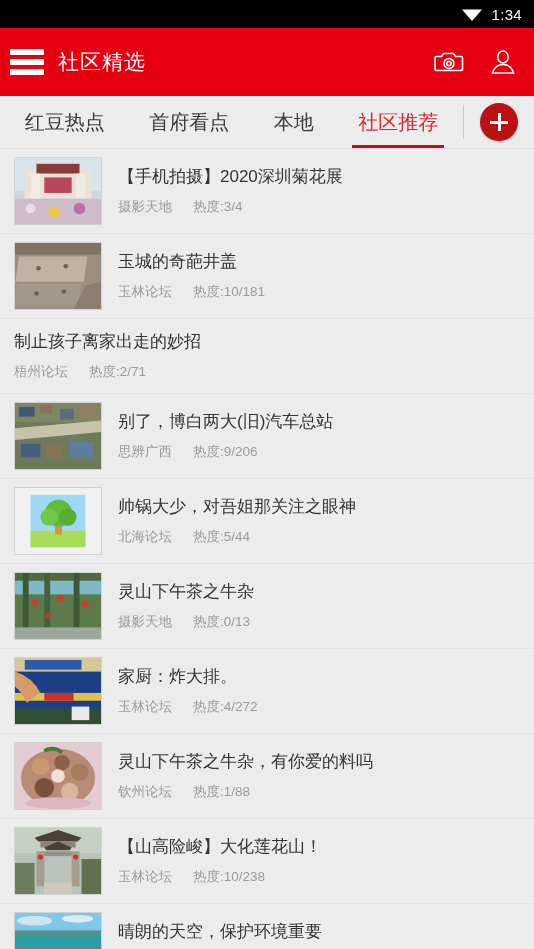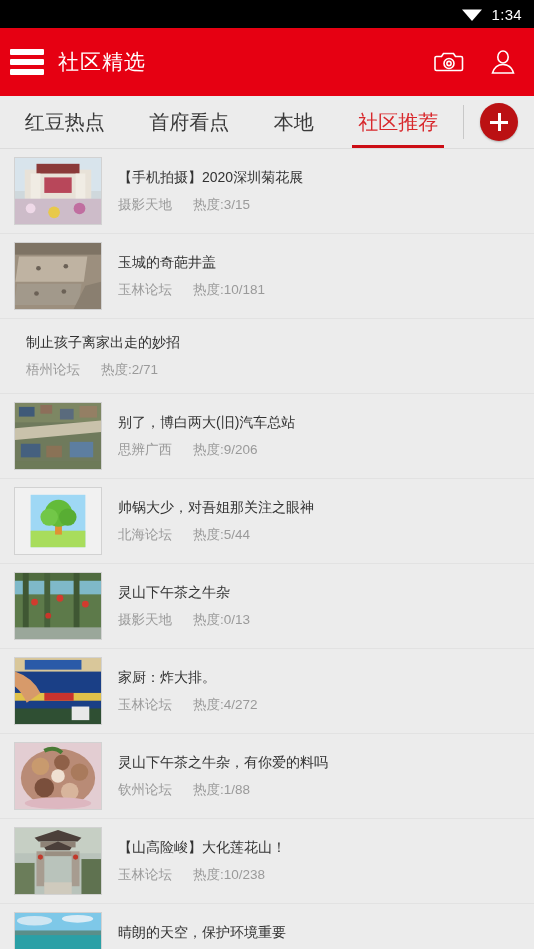"【手机拍摄】2020深圳菊花展" .row-title { font-size: 14px -> 17px }
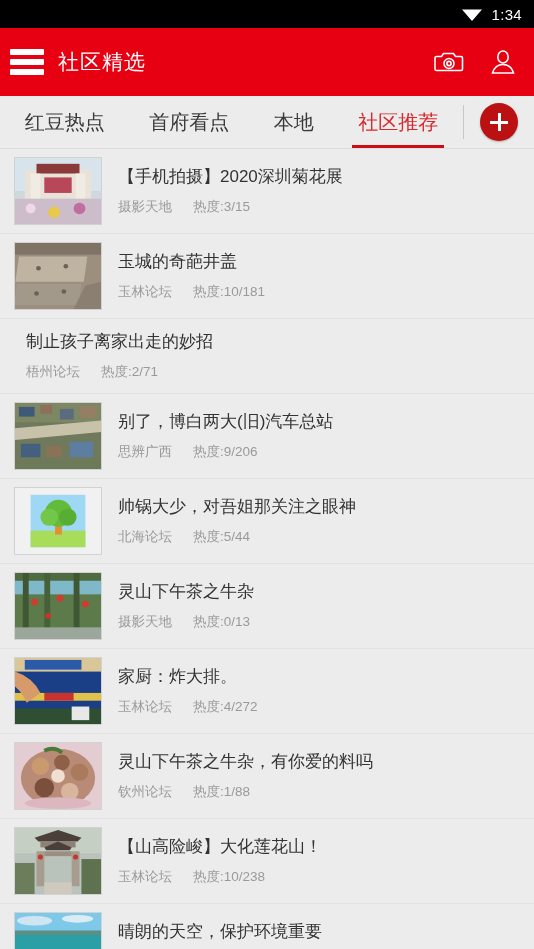"热度:3/15" span { text: :3/15 -> :3/4 }
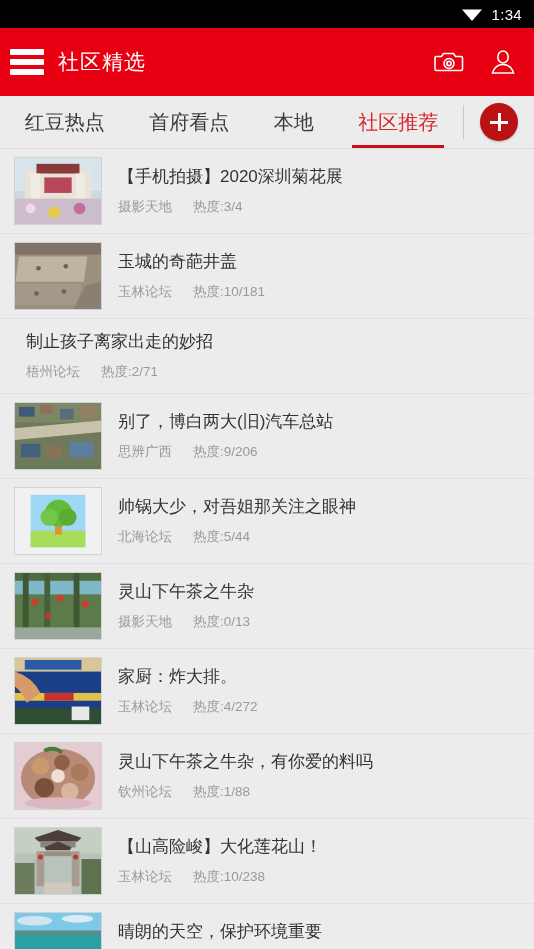"制止孩子离家出走的妙招" .row.no-thumb { padding-left: 26px -> 14px }
